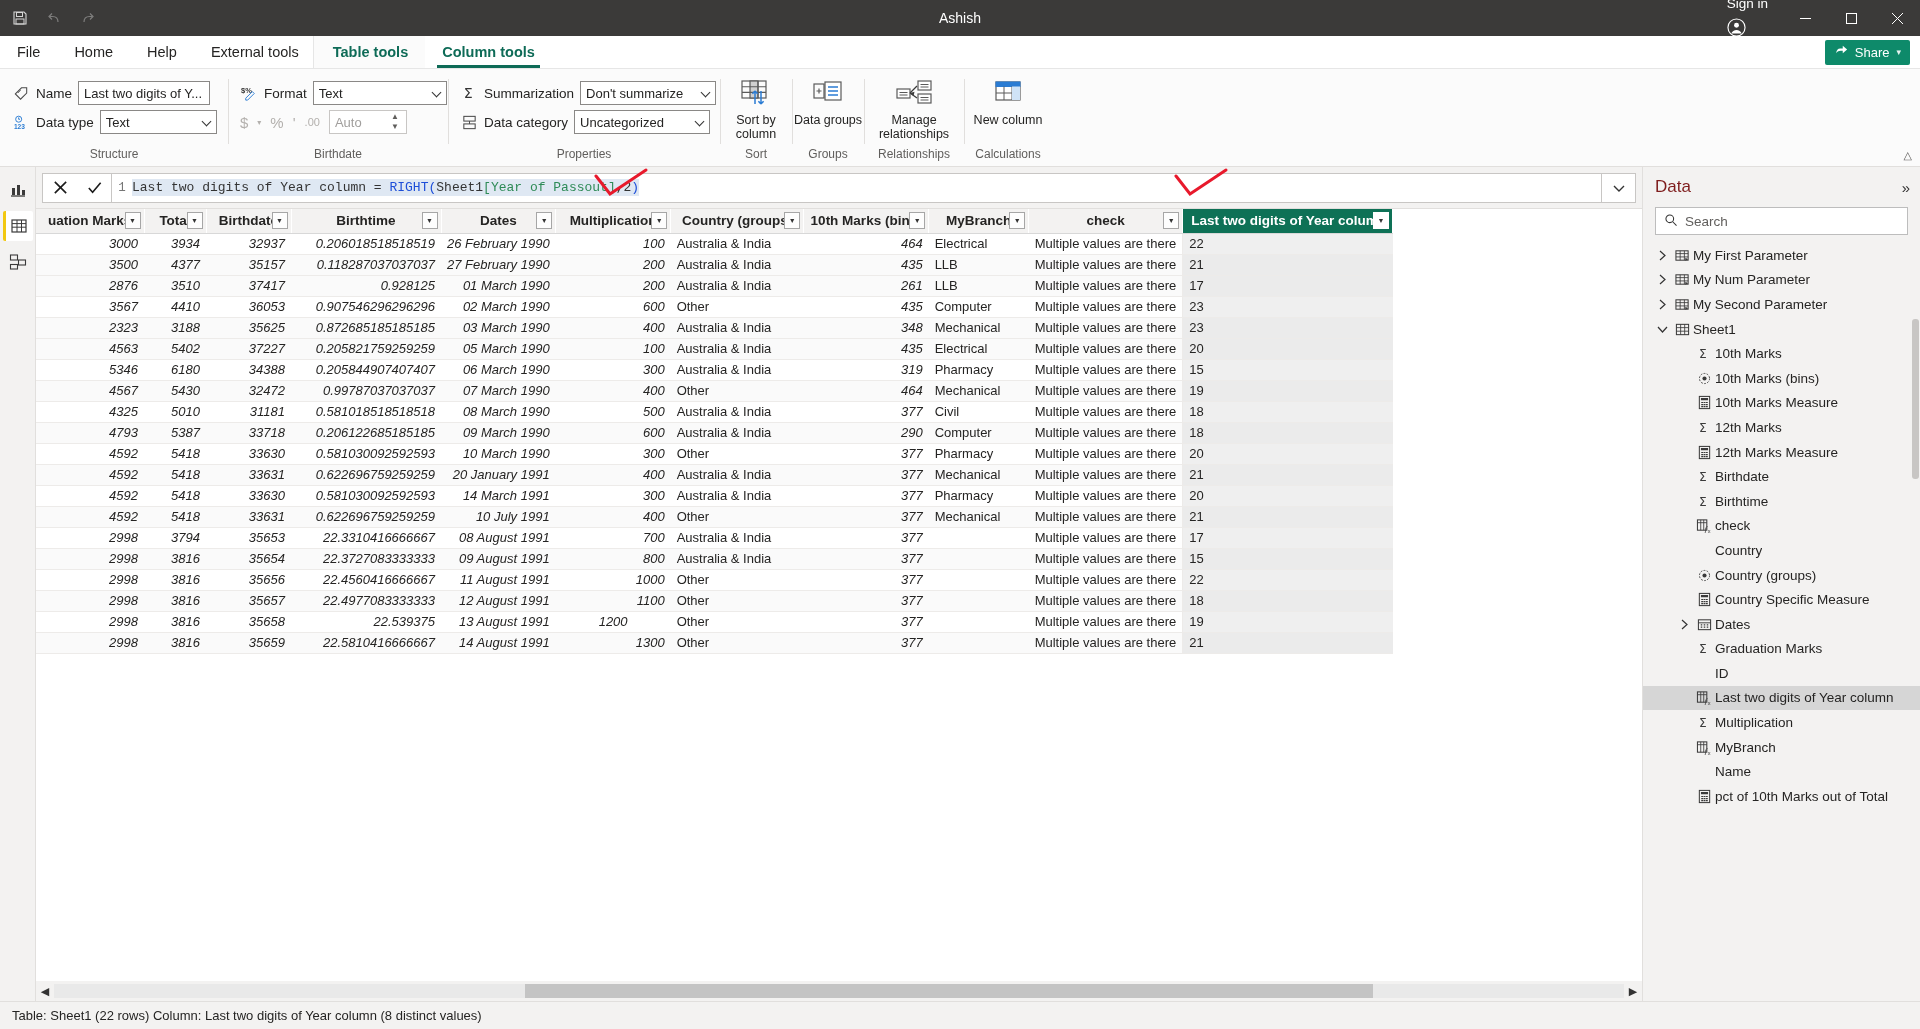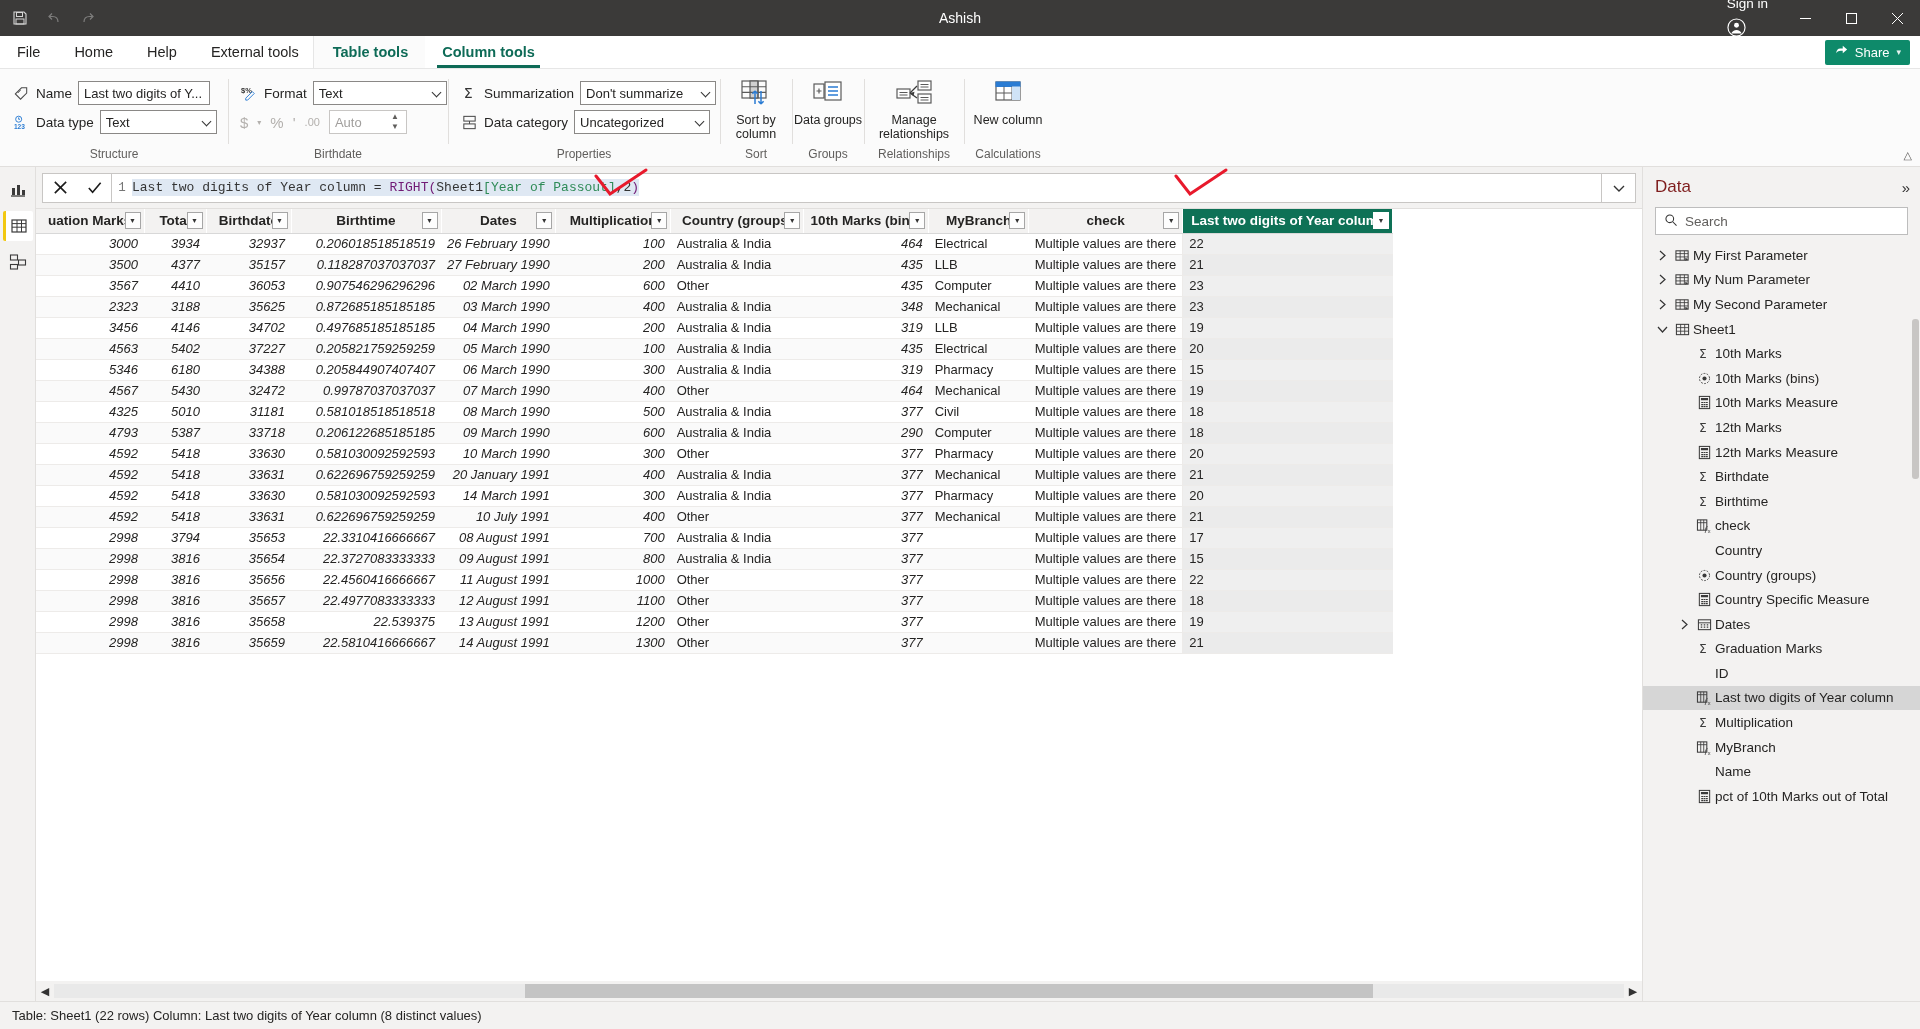"RIGHT" .fb-code .kw { color: #701a75 -> #1d4ed8 }
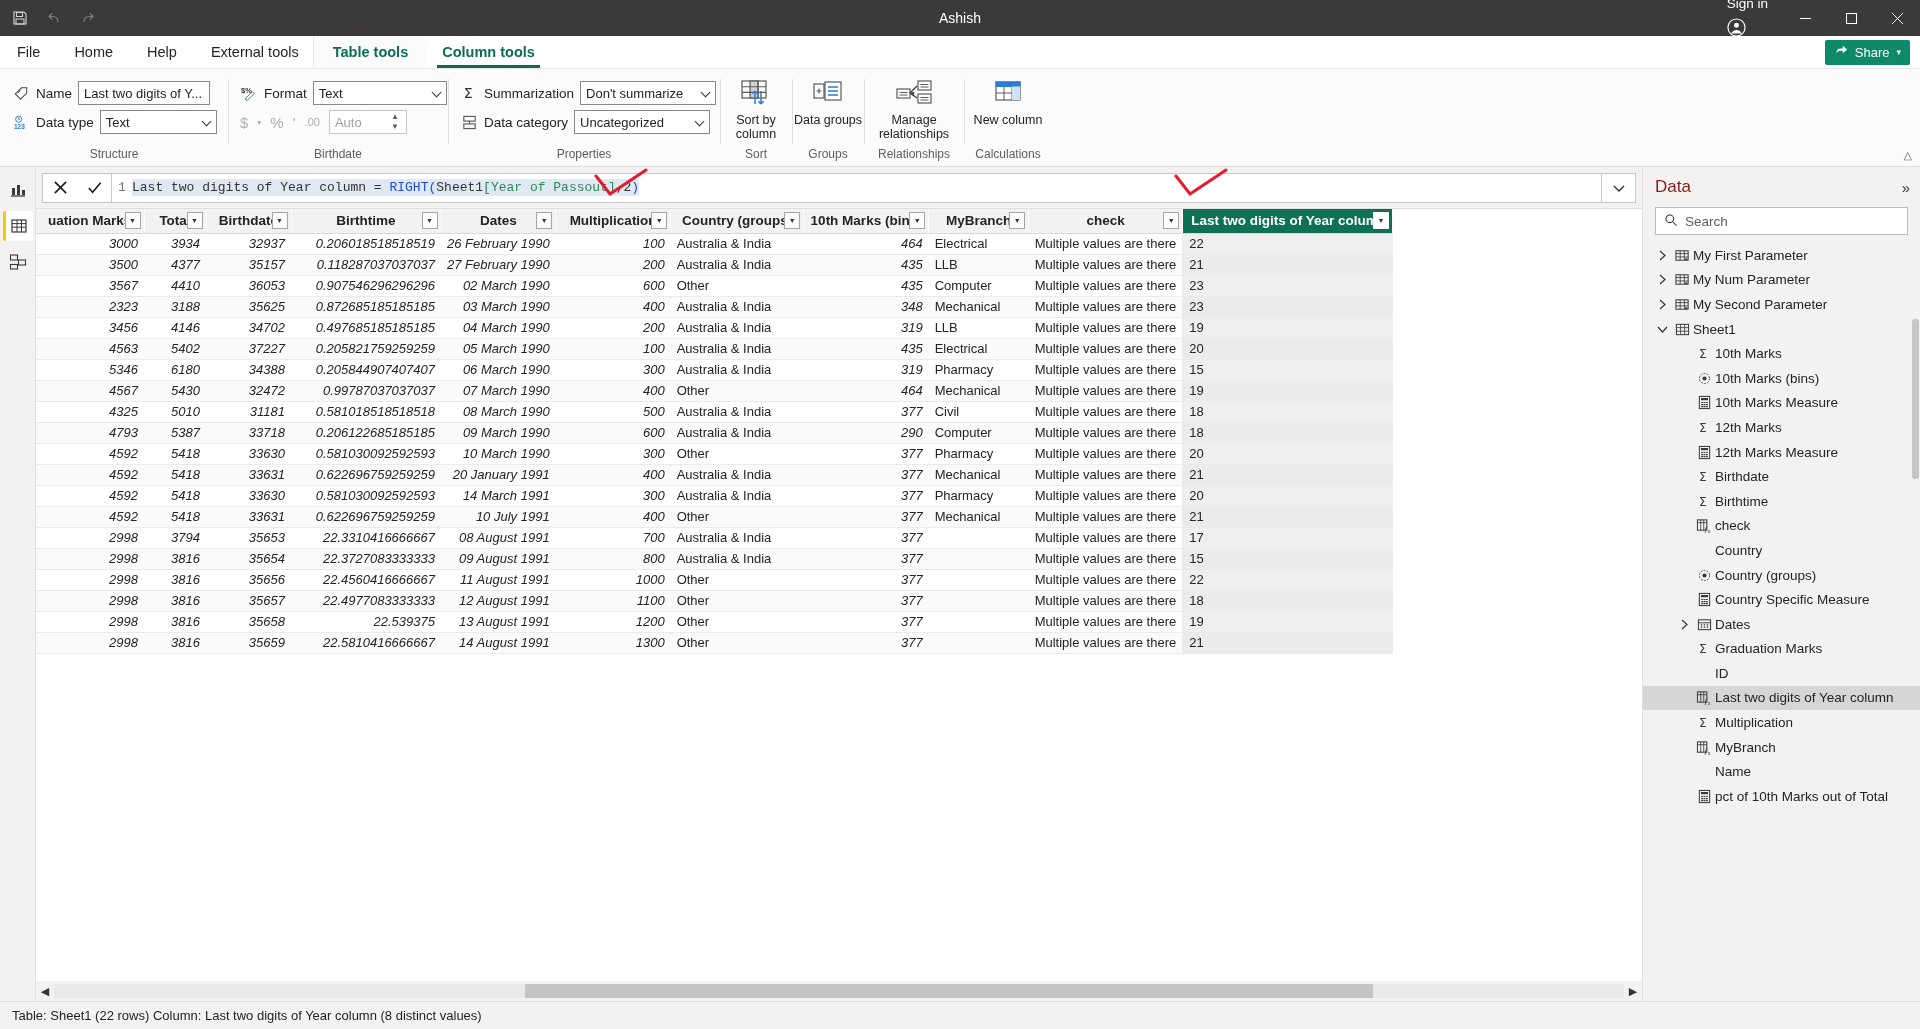"2876" tr.alt { html: none -> <tr> <td>2876</td> <td>3510</td> <td>37417</td> <td>0.928125</td> <td>01 March 1990</td> <td>200</td> <td>Australia &amp; India</td> <td>261</td> <td>LLB</td> <td>Multiple values are there</td> <td>17</td> </tr> }
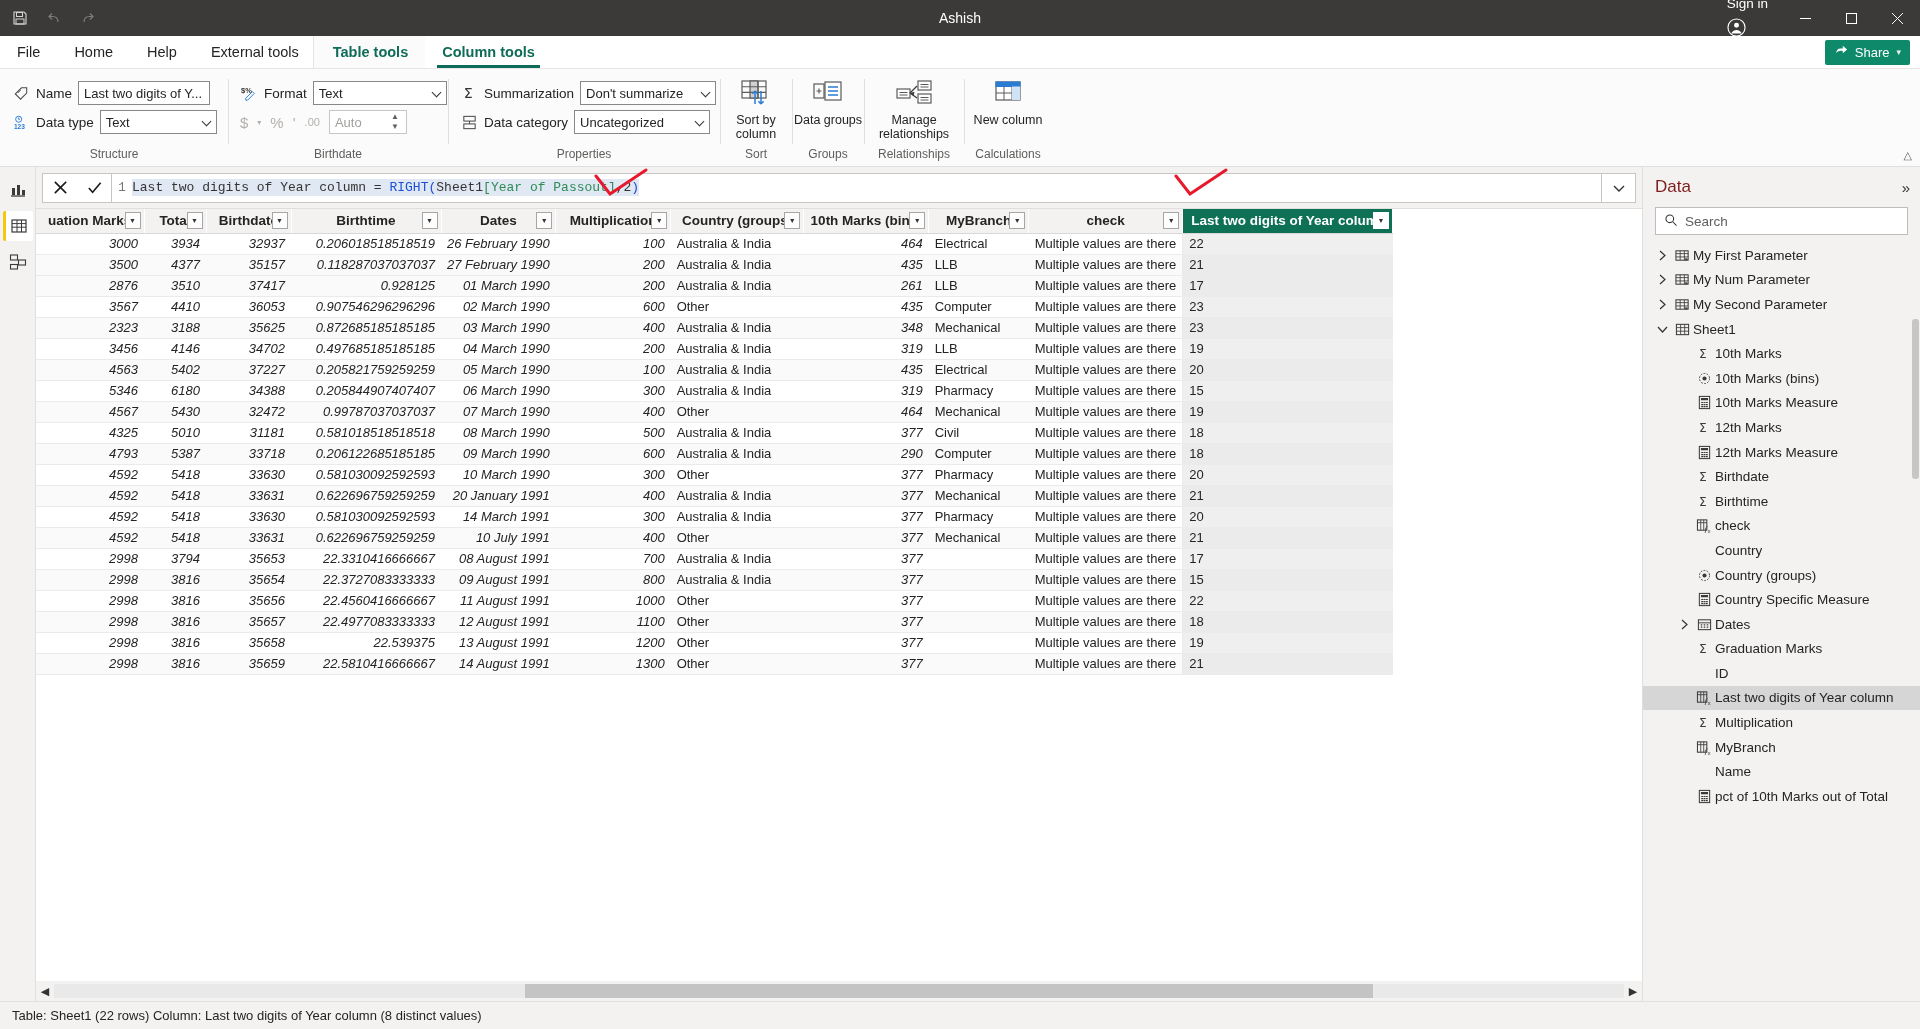"3456" tr { html: <tr> <td>3456</td> <td>4146</td> <td>34702</td> <td>0.497685185185185</td> <td>04 March 1990</td> <td>200</td> <td>Australia &amp; India</td> <td>319</td> <td>LLB</td> <td>Multiple values are there</td> <td>19</td> </tr> -> none }
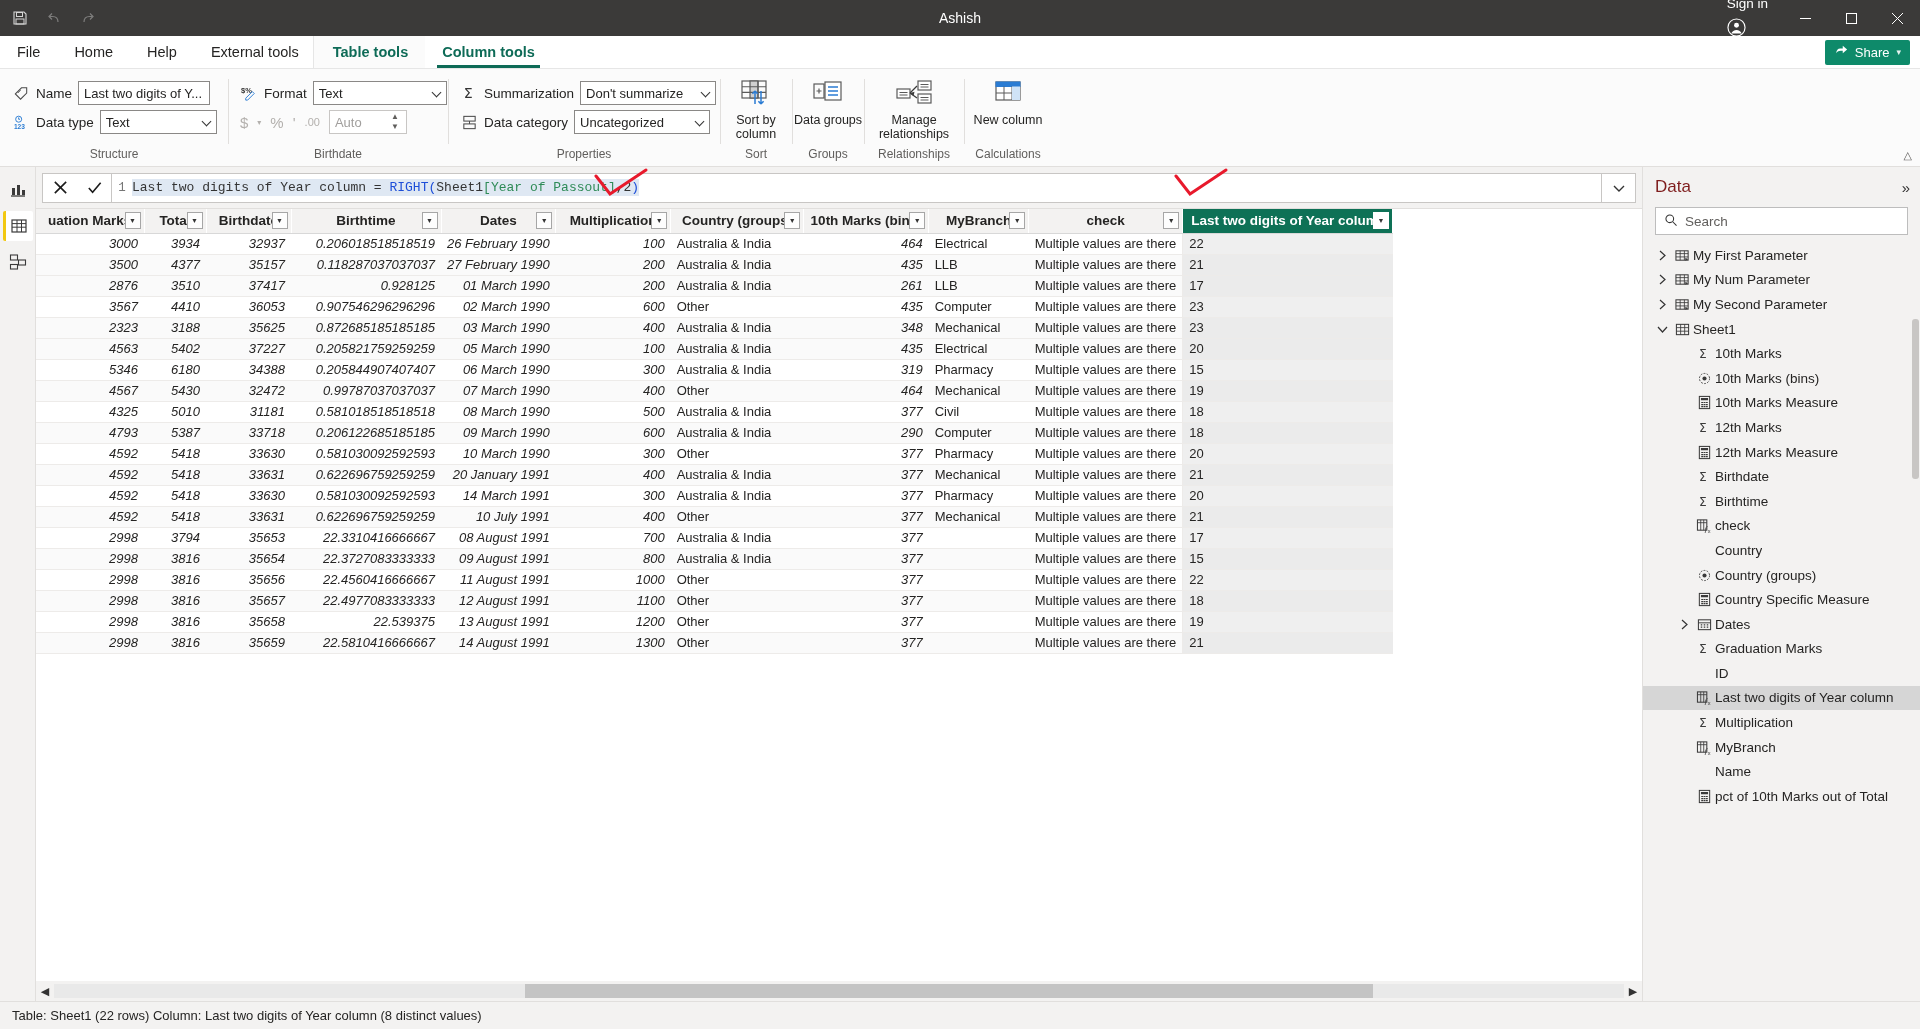"1200" td.num { text-align: none -> center }
